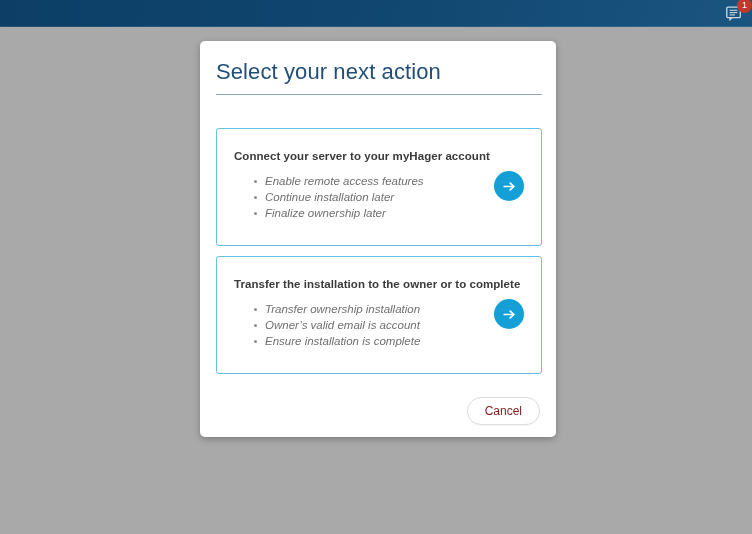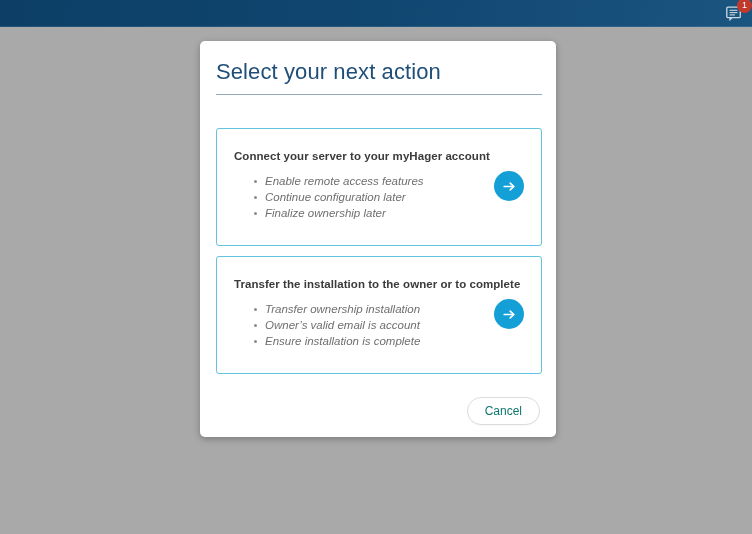"Continue configuration later" li { text: configuration -> installation }
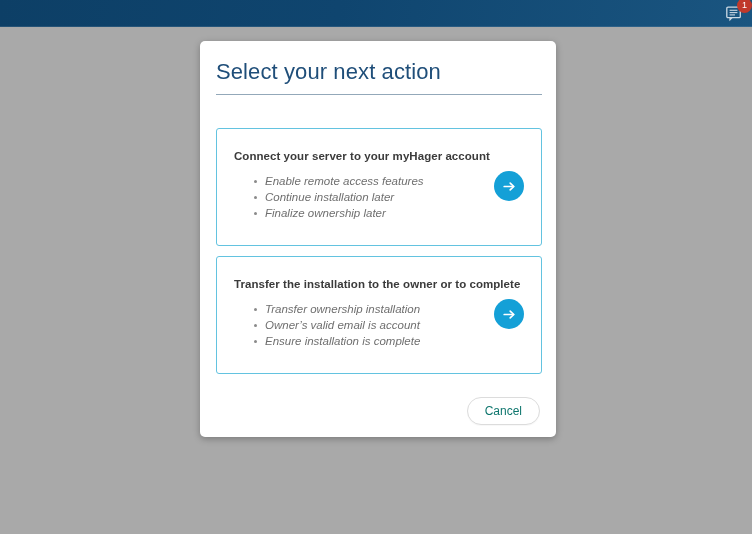"Cancel" .cancel-btn { color: #0f766e -> #7f1d1d }
